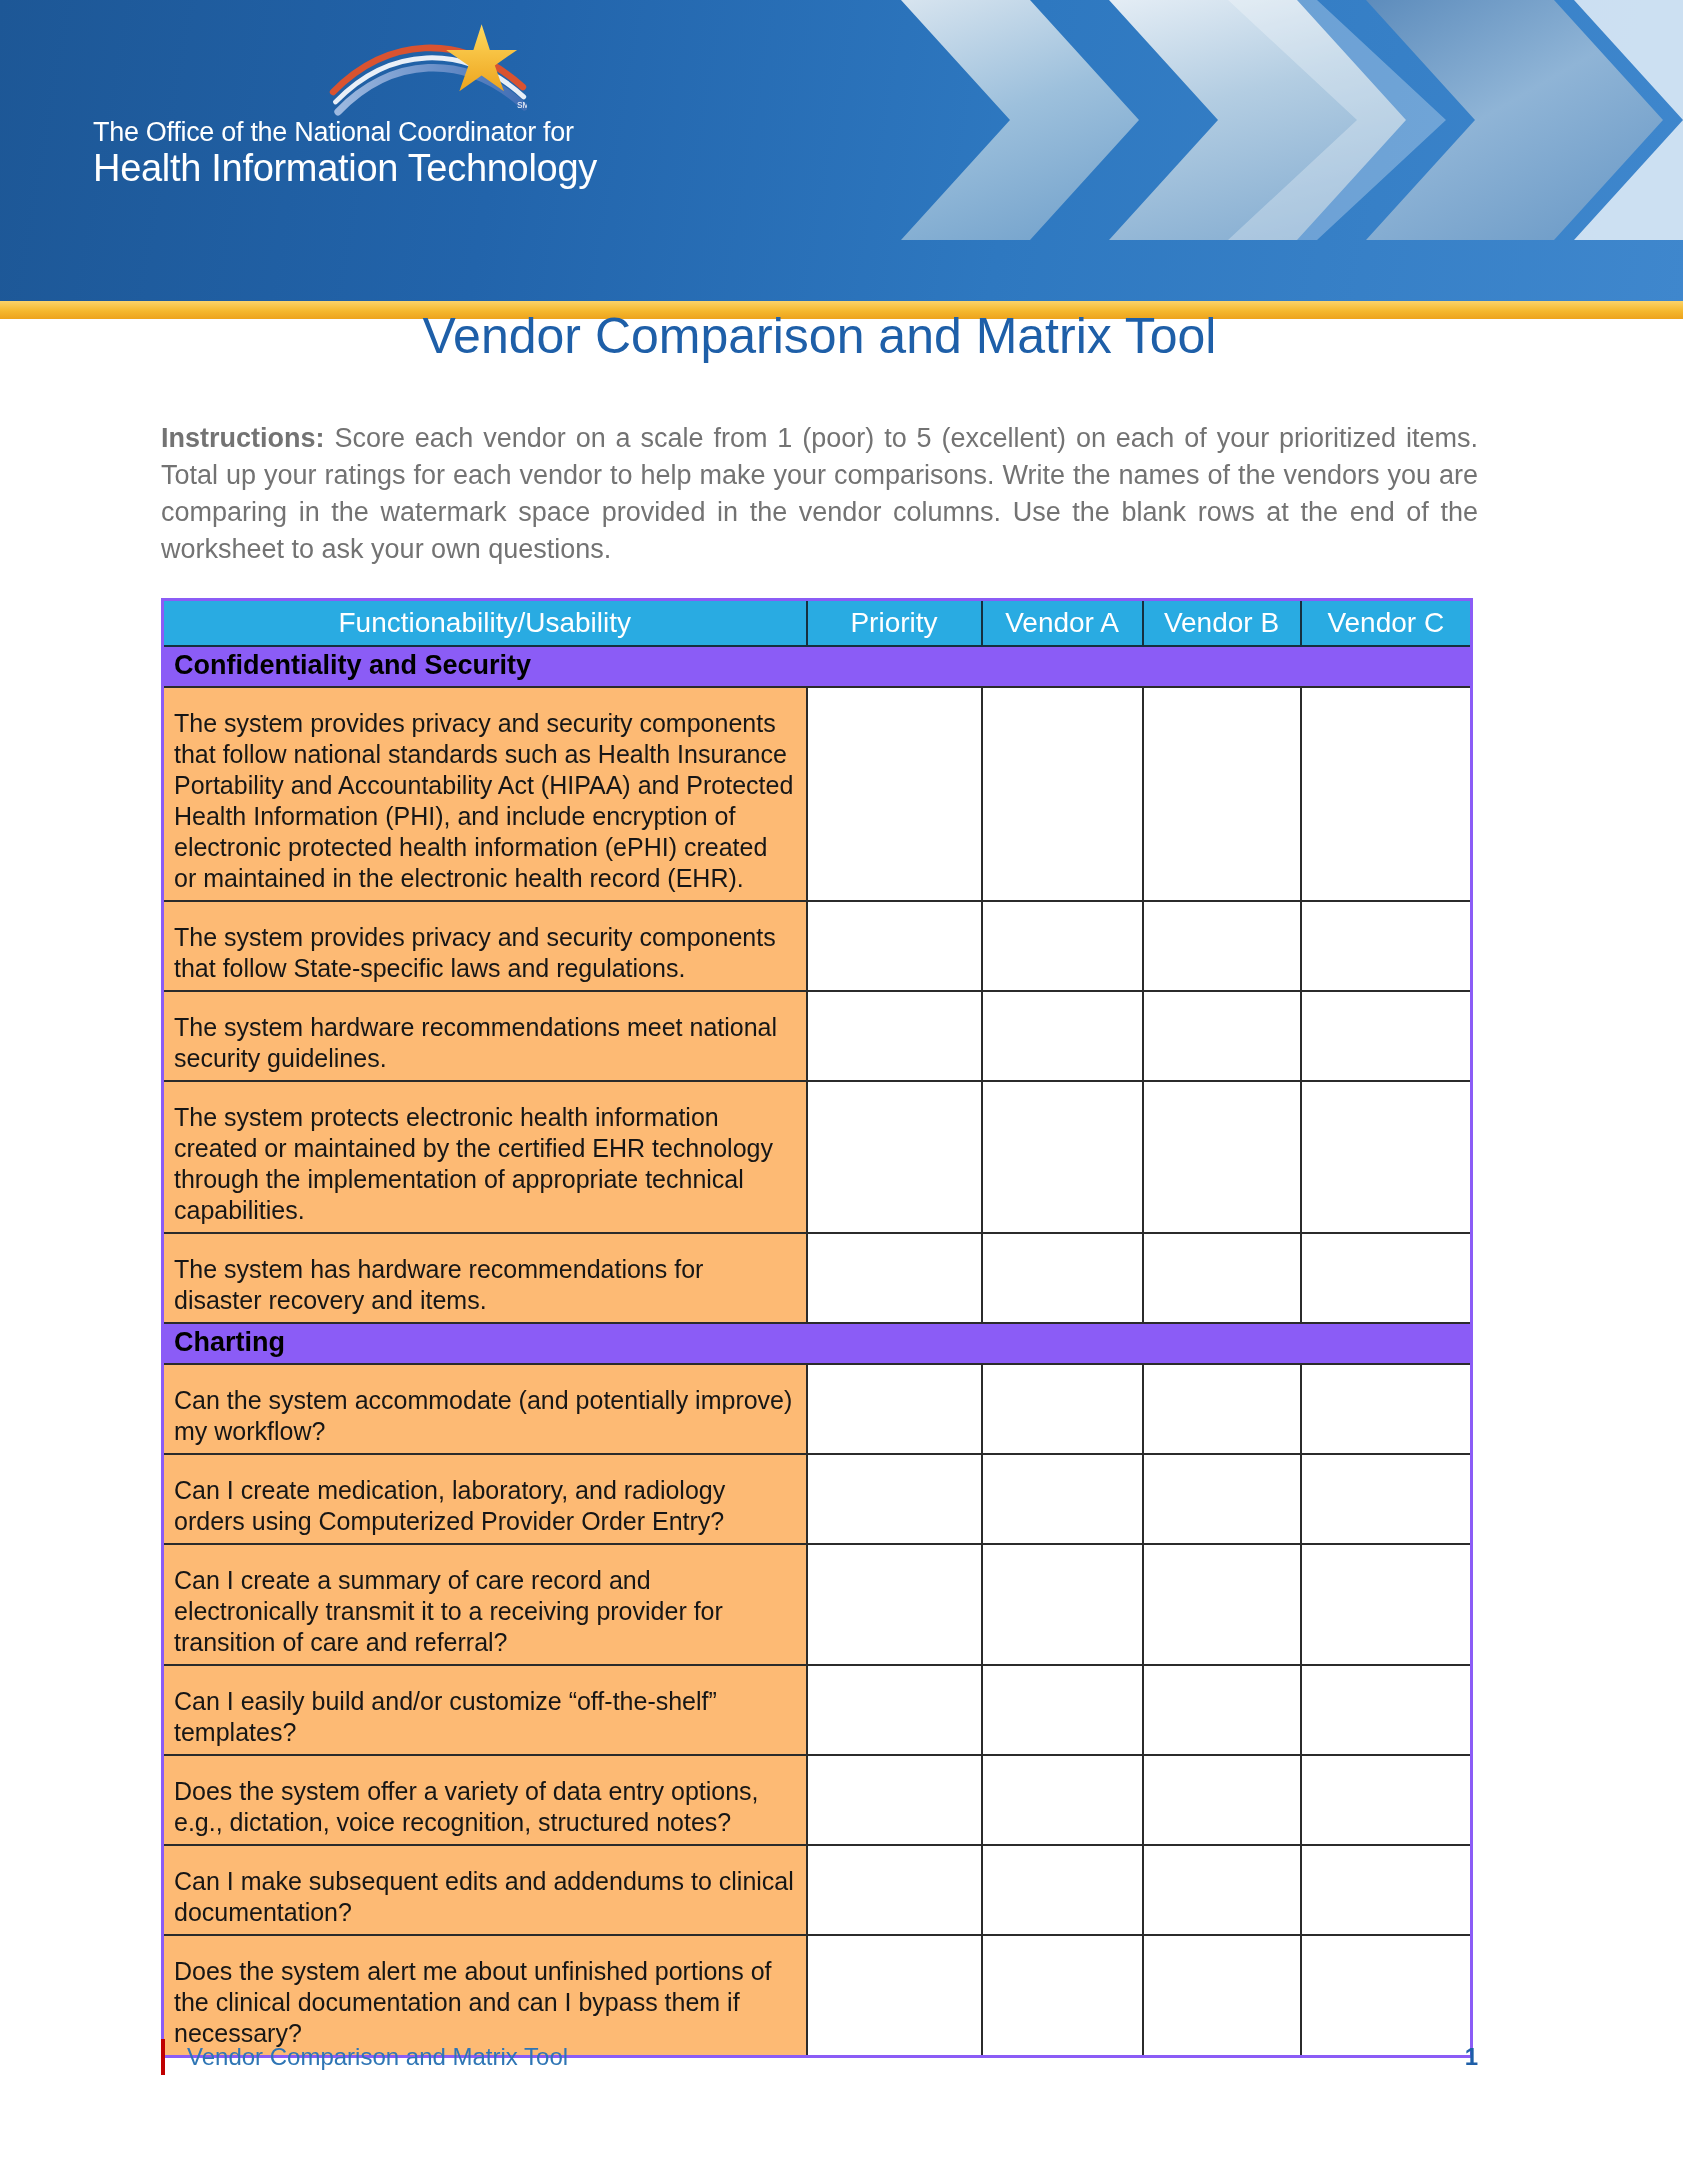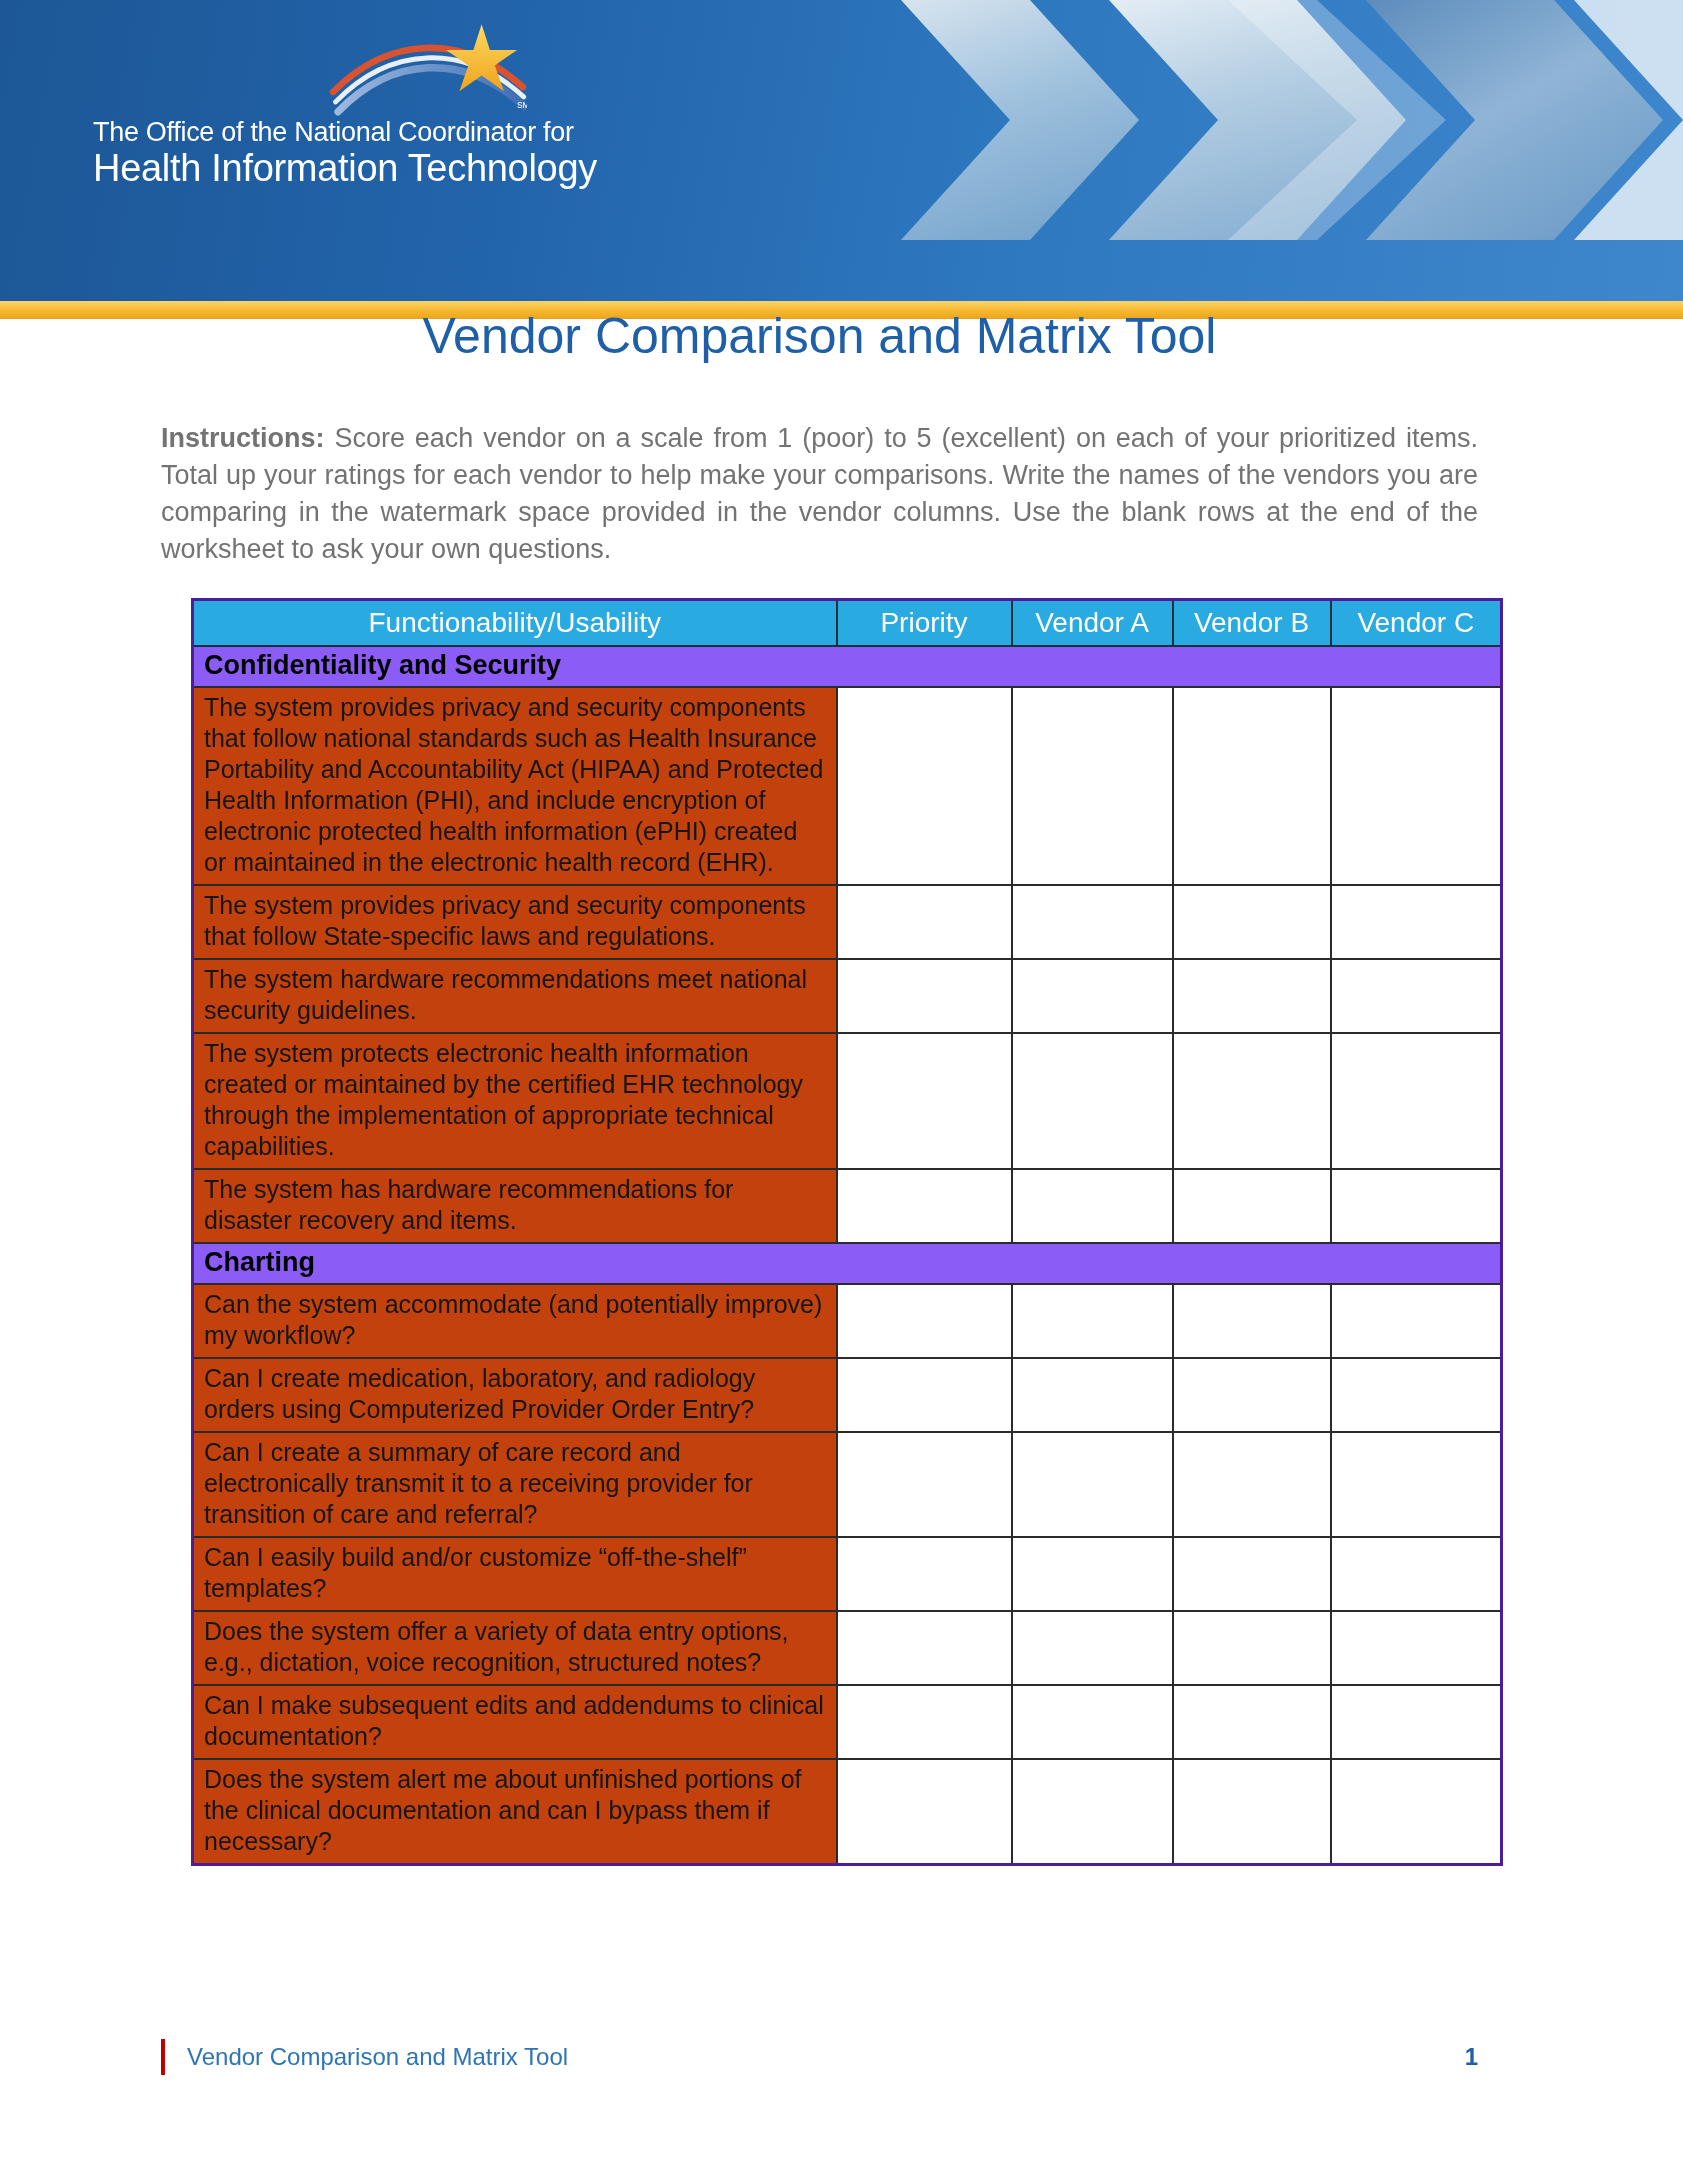"Functionability/Usability" table.matrix { border: 3px solid #4c1d95 -> 3px solid #8b5cf6; margin-left: 30px -> none }
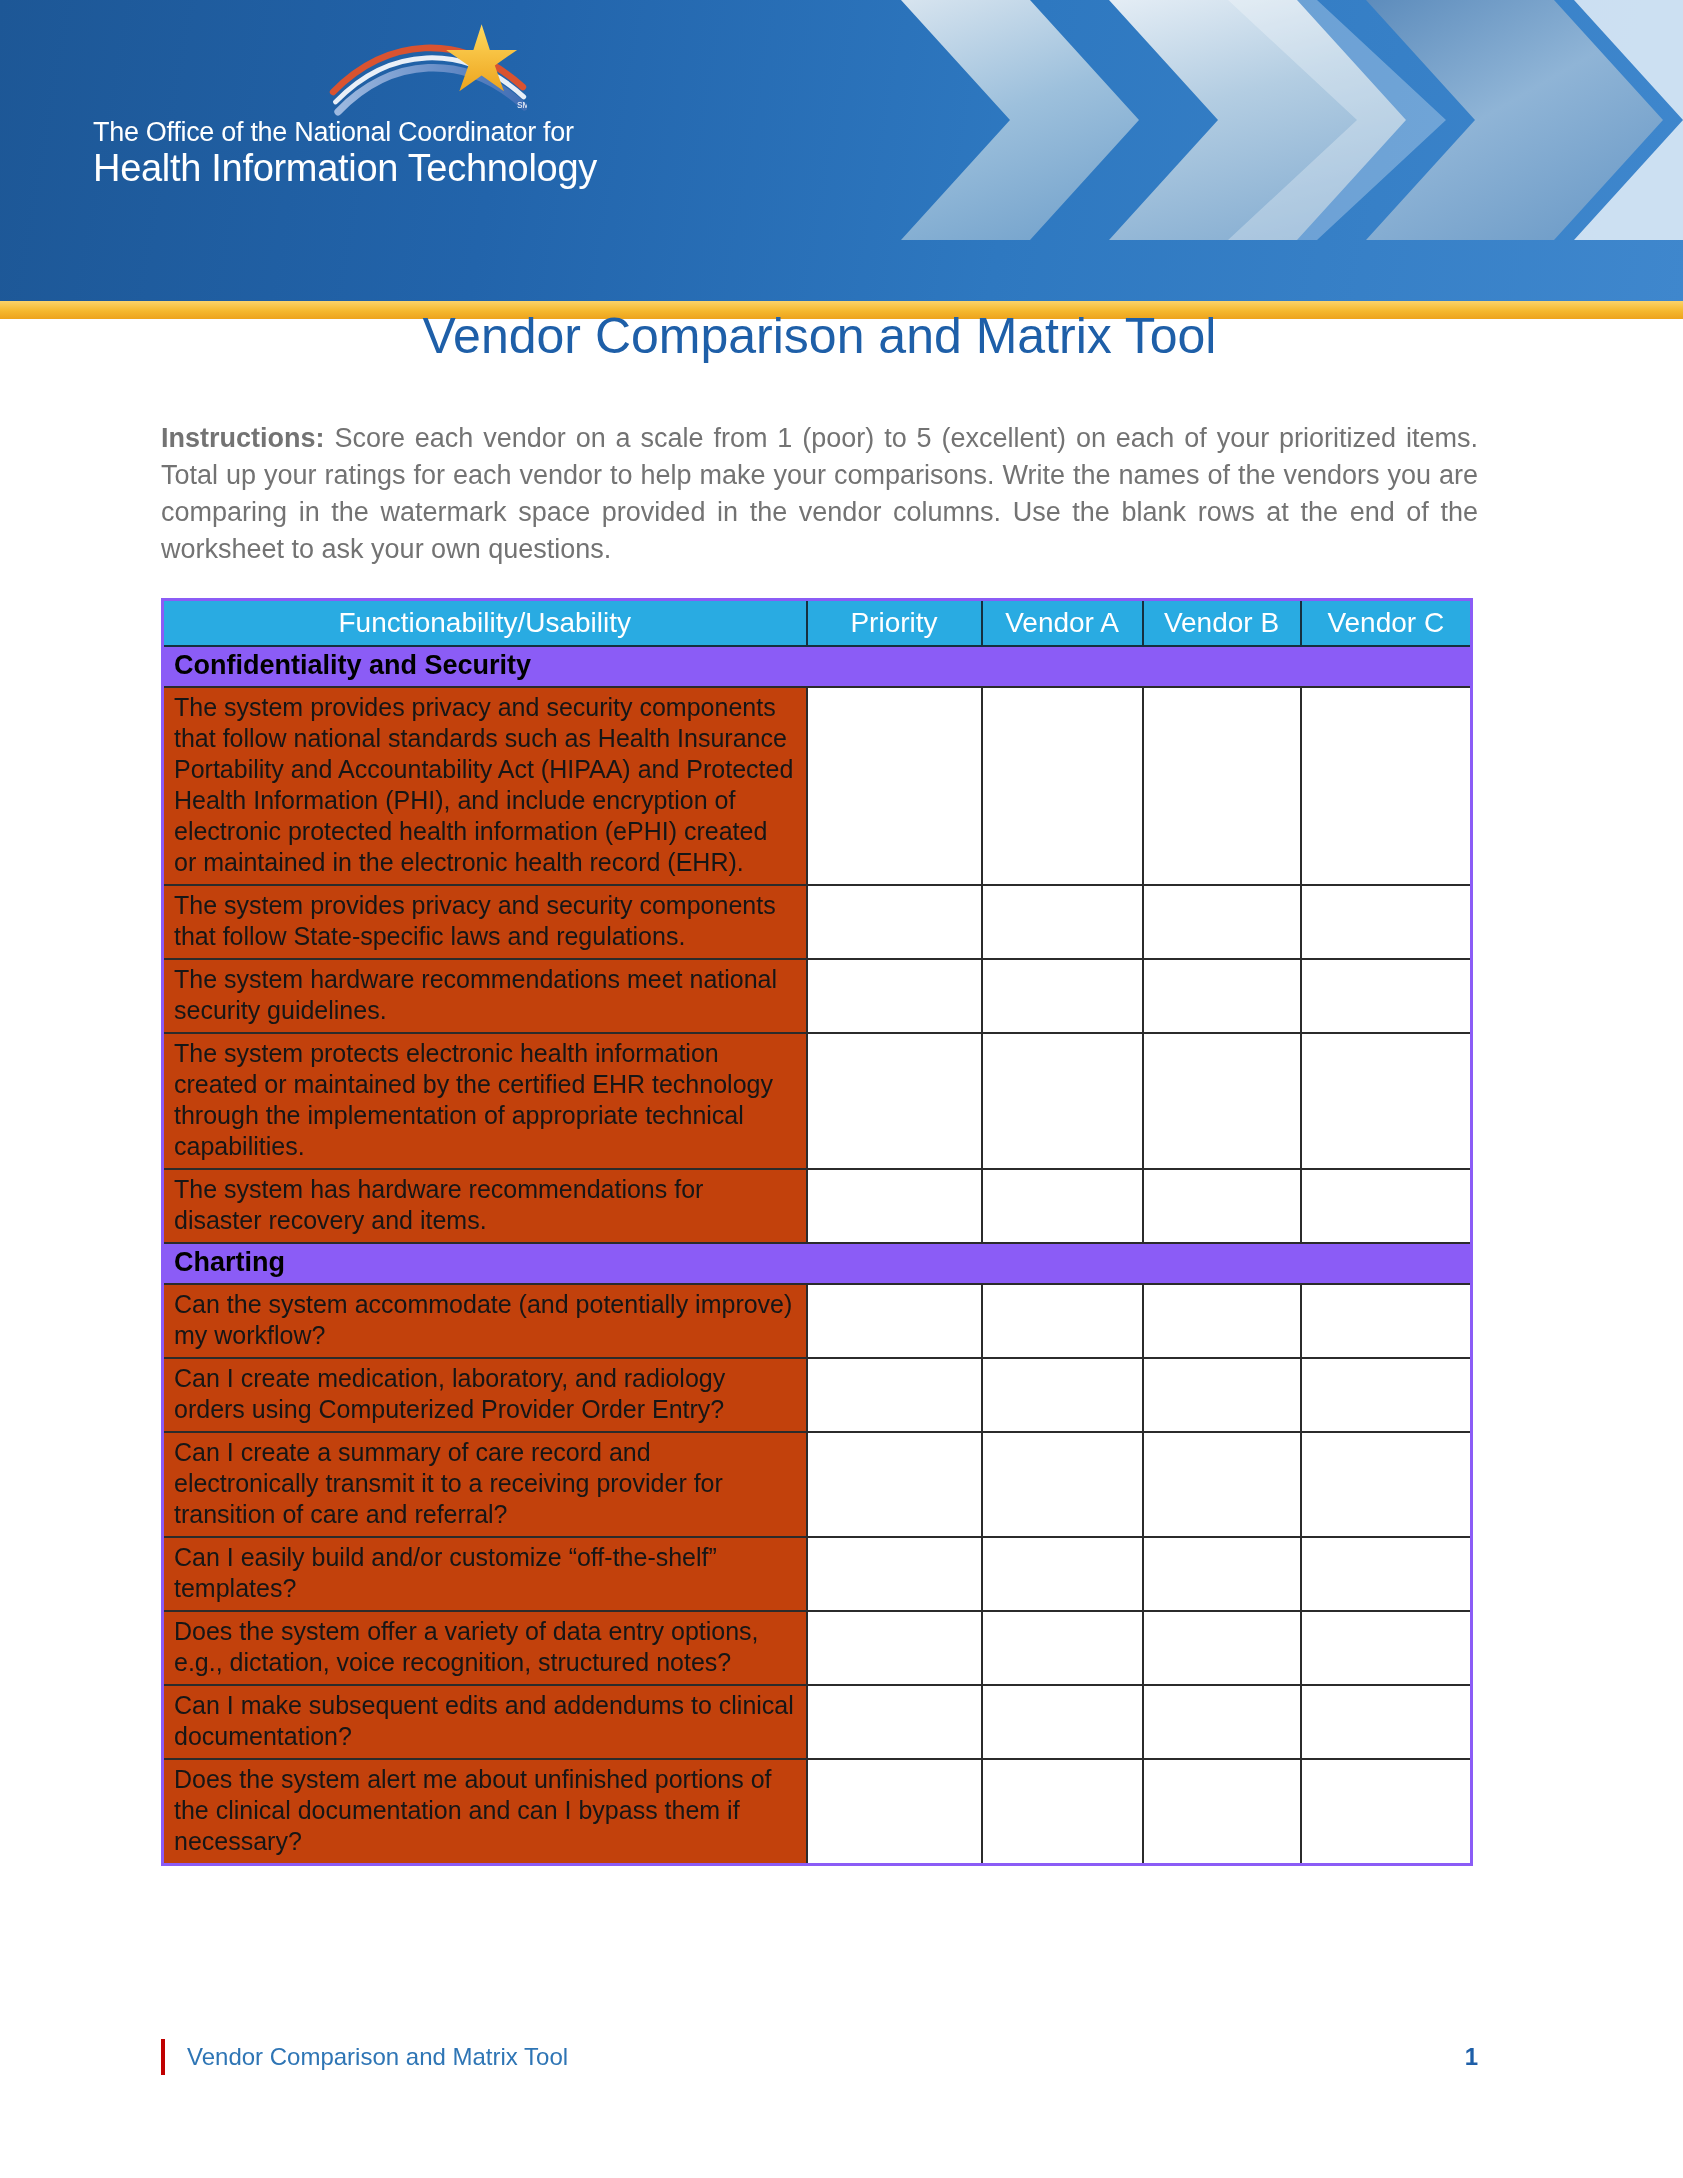"The system provides privacy and" td.q { background: #c2410c -> #fdba74; padding: 4px 10px 6px 10px -> 20px 10px 6px 10px }
